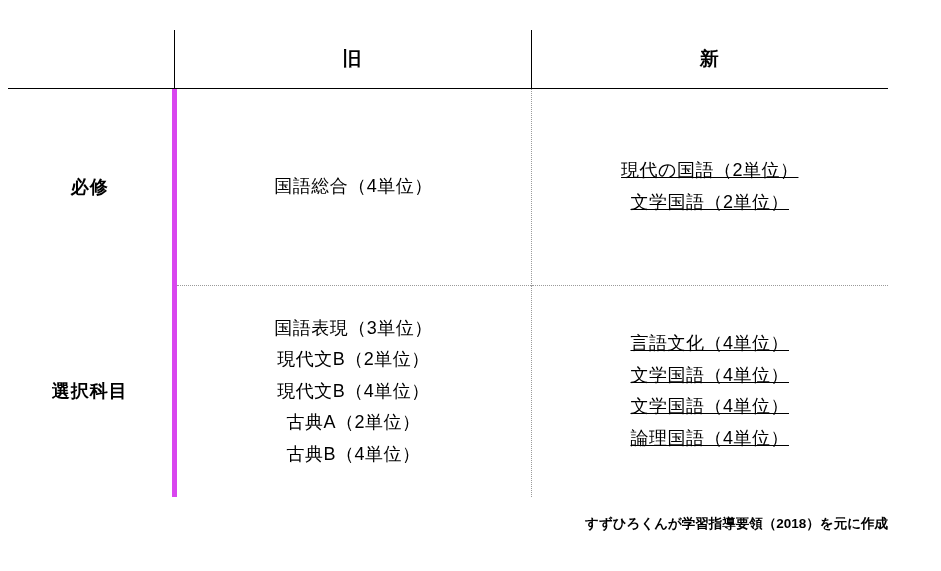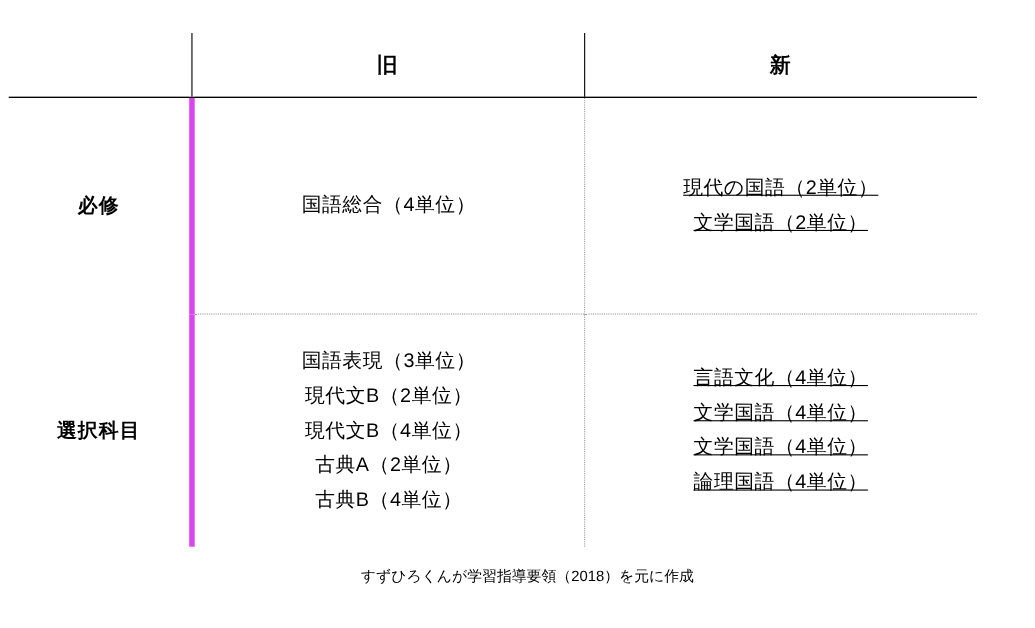"すずひろくんが学習指導要領（2018）を元に作成" .credit { font-weight: none -> bold; text-align: none -> right }
